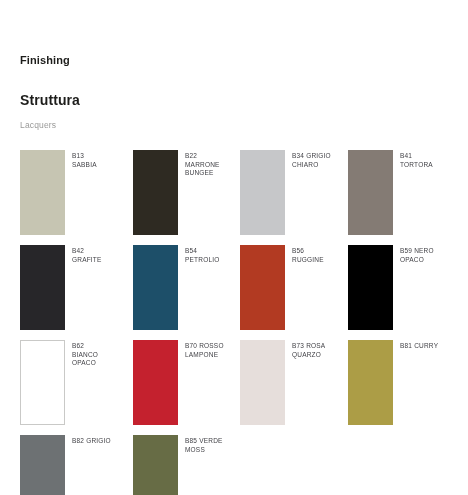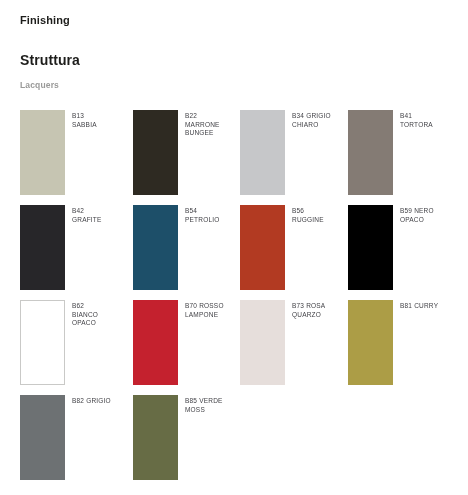"Finishing" .page { margin-top: none -> 40px }
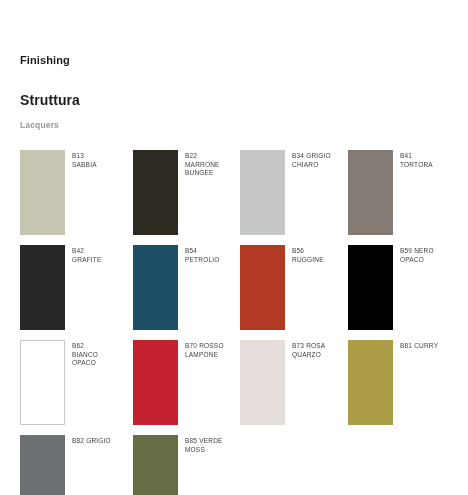"Lacquers" .group-title { font-weight: bold -> normal }
